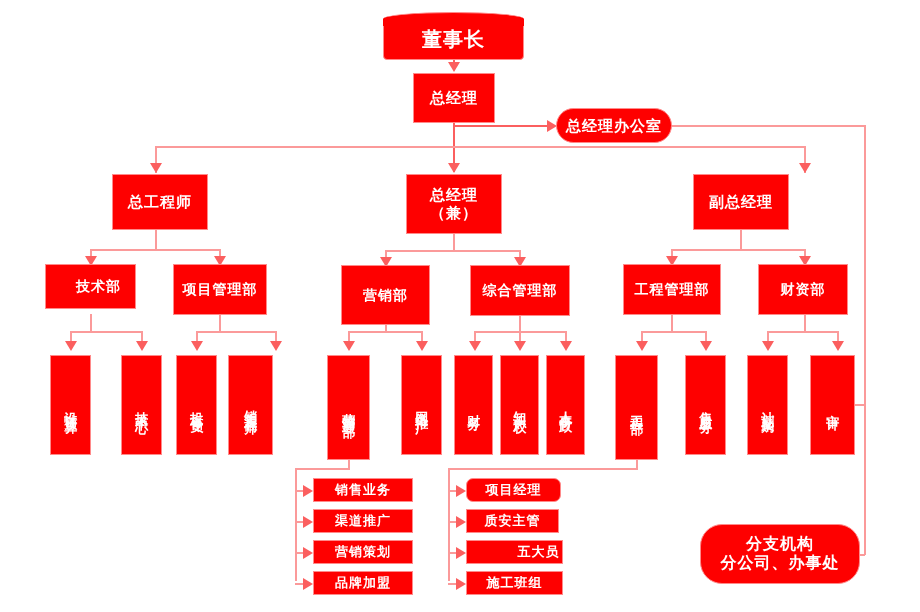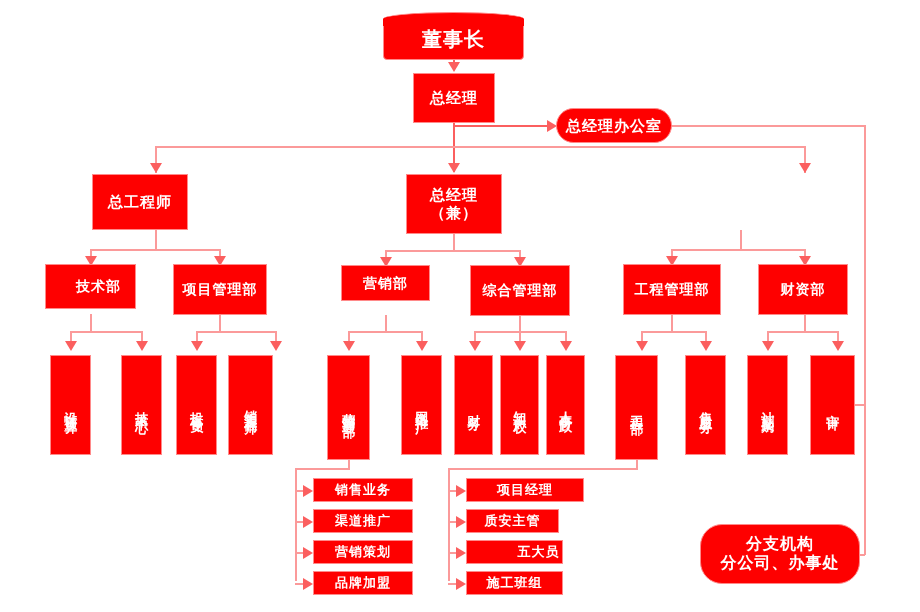"总工程师" div.box { left: 92px -> 112px }
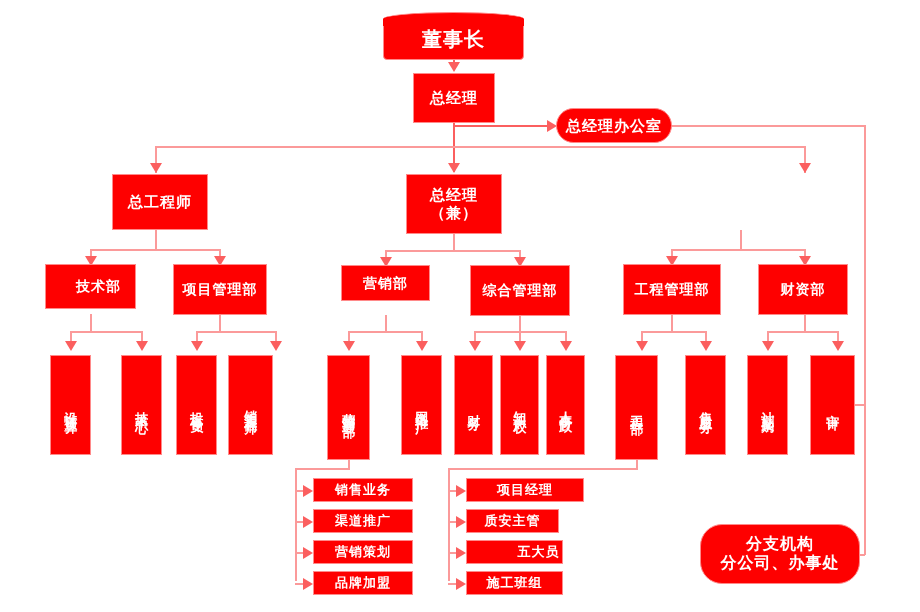"副总经理" div.box { html: none -> <div> <span>副总经理</span> </div> }
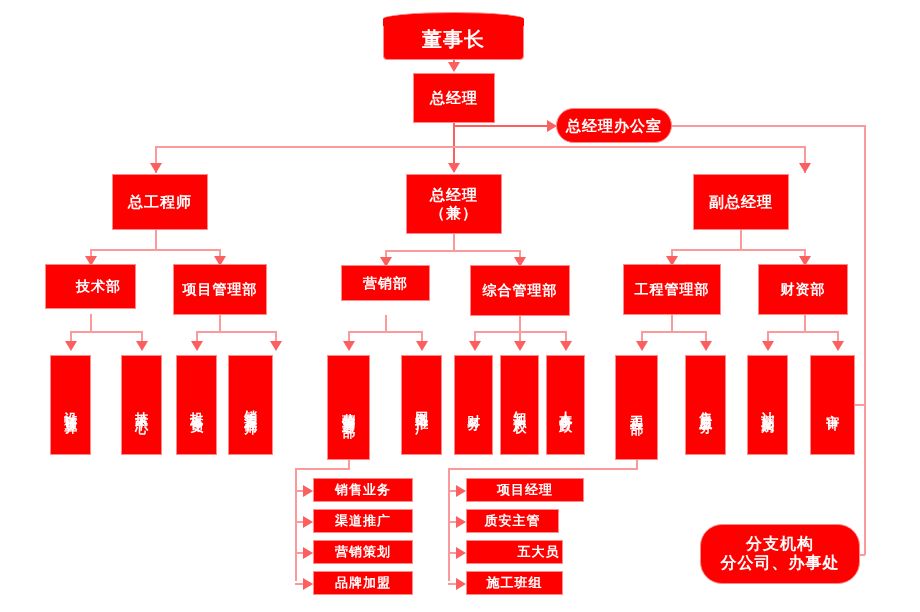"营销部" div.box { height: 36px -> 60px }
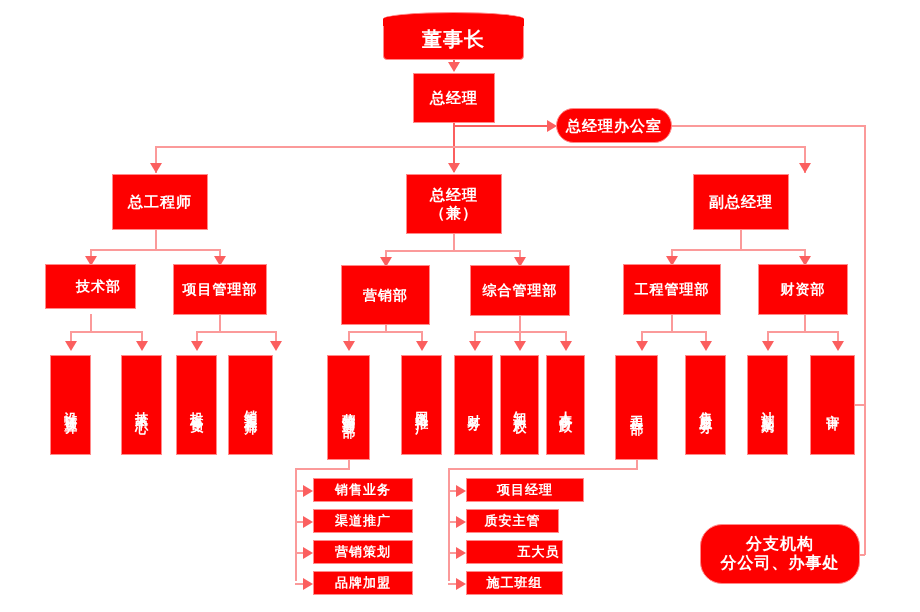"项目经理" div.box { border-radius: none -> 7px; width: 118px -> 95px }
